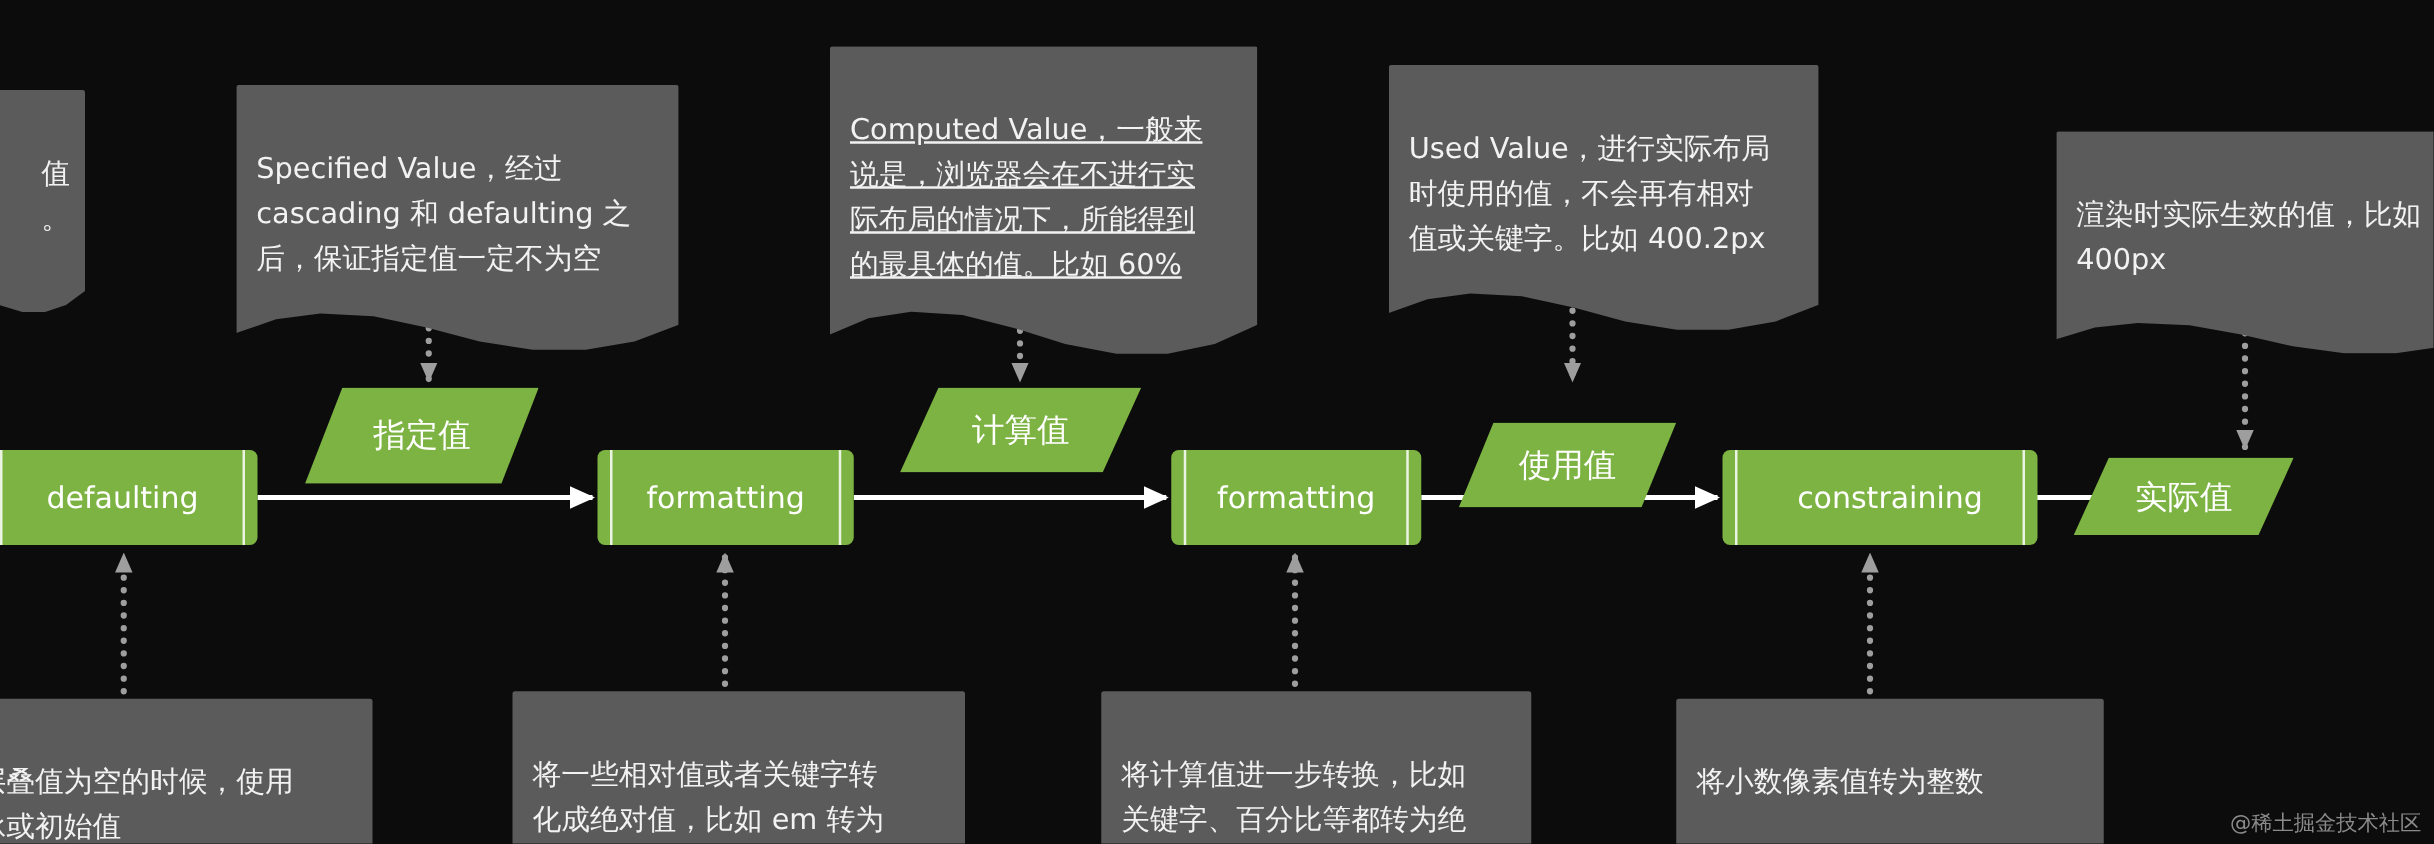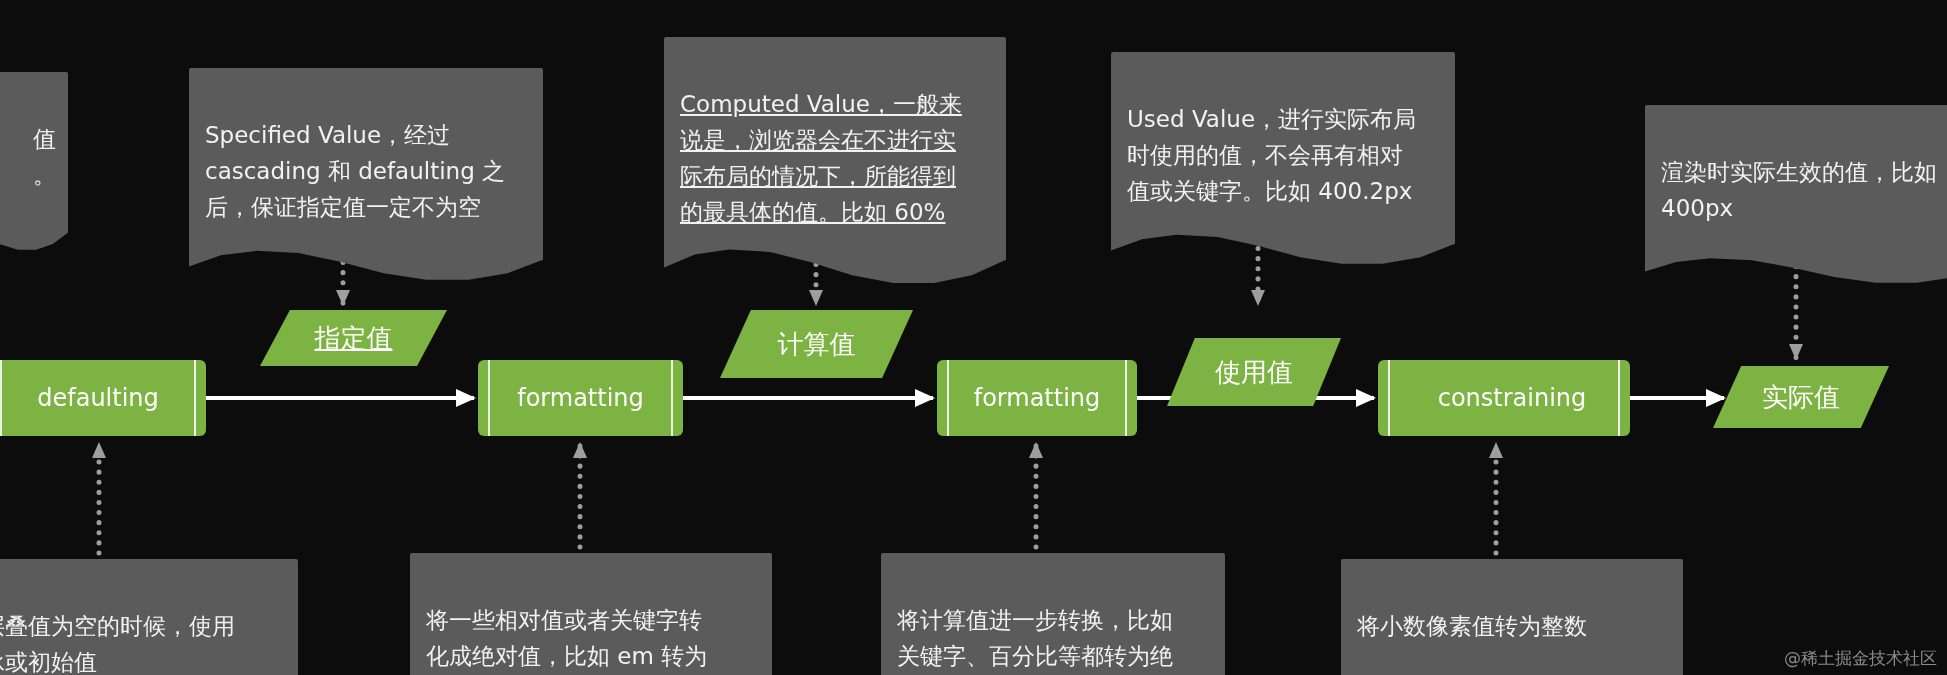"指定值" div.pgram { height: 56px -> 77px; left: 260px -> 244px; text-decoration: underline -> none }
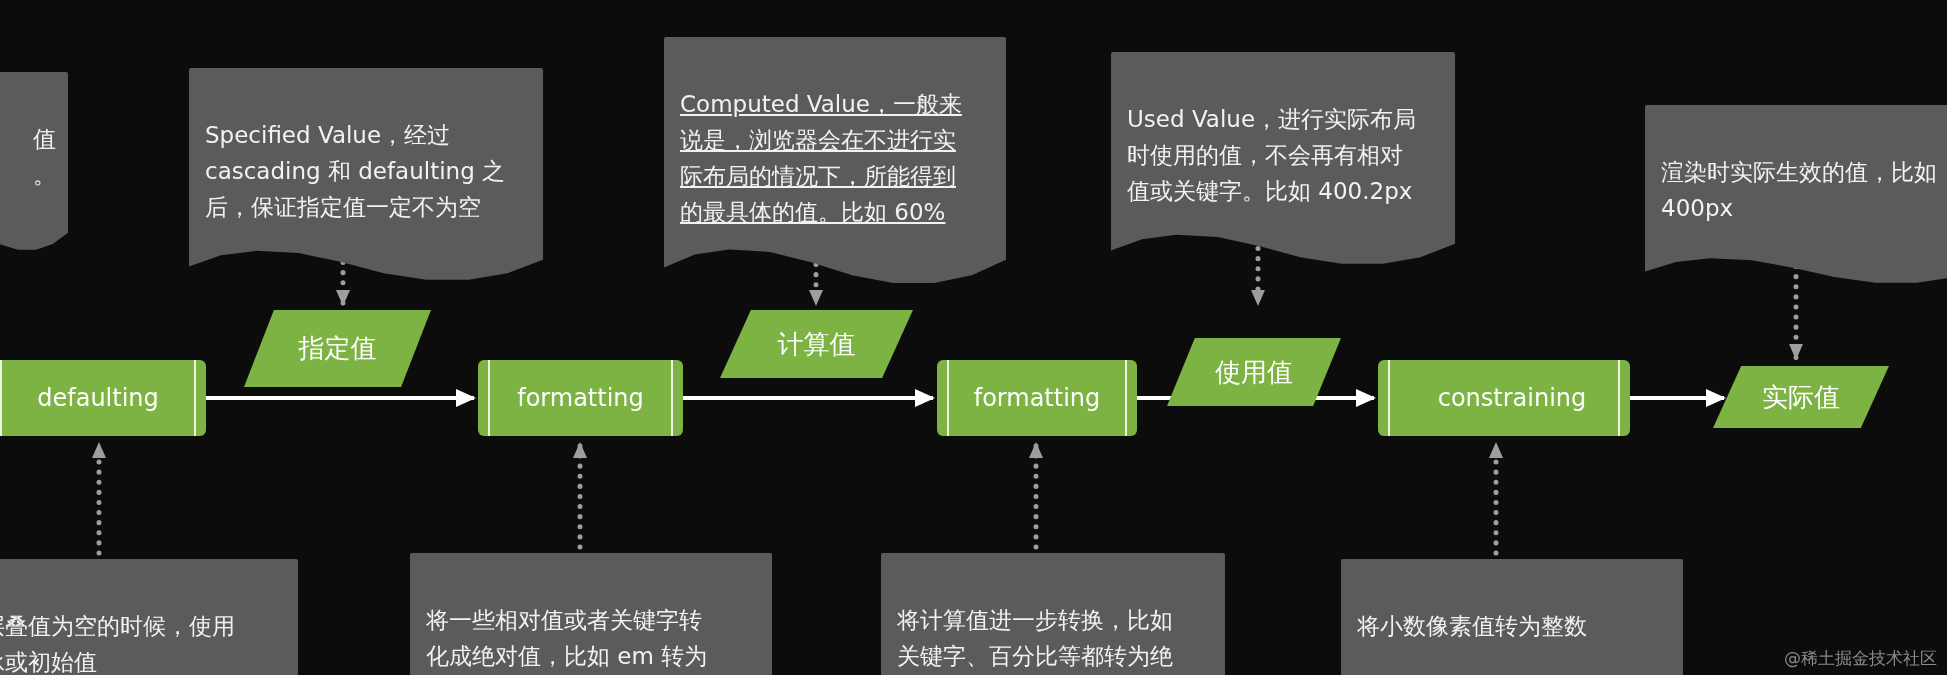"实际值" div.pgram { left: 1713px -> 1659px }
